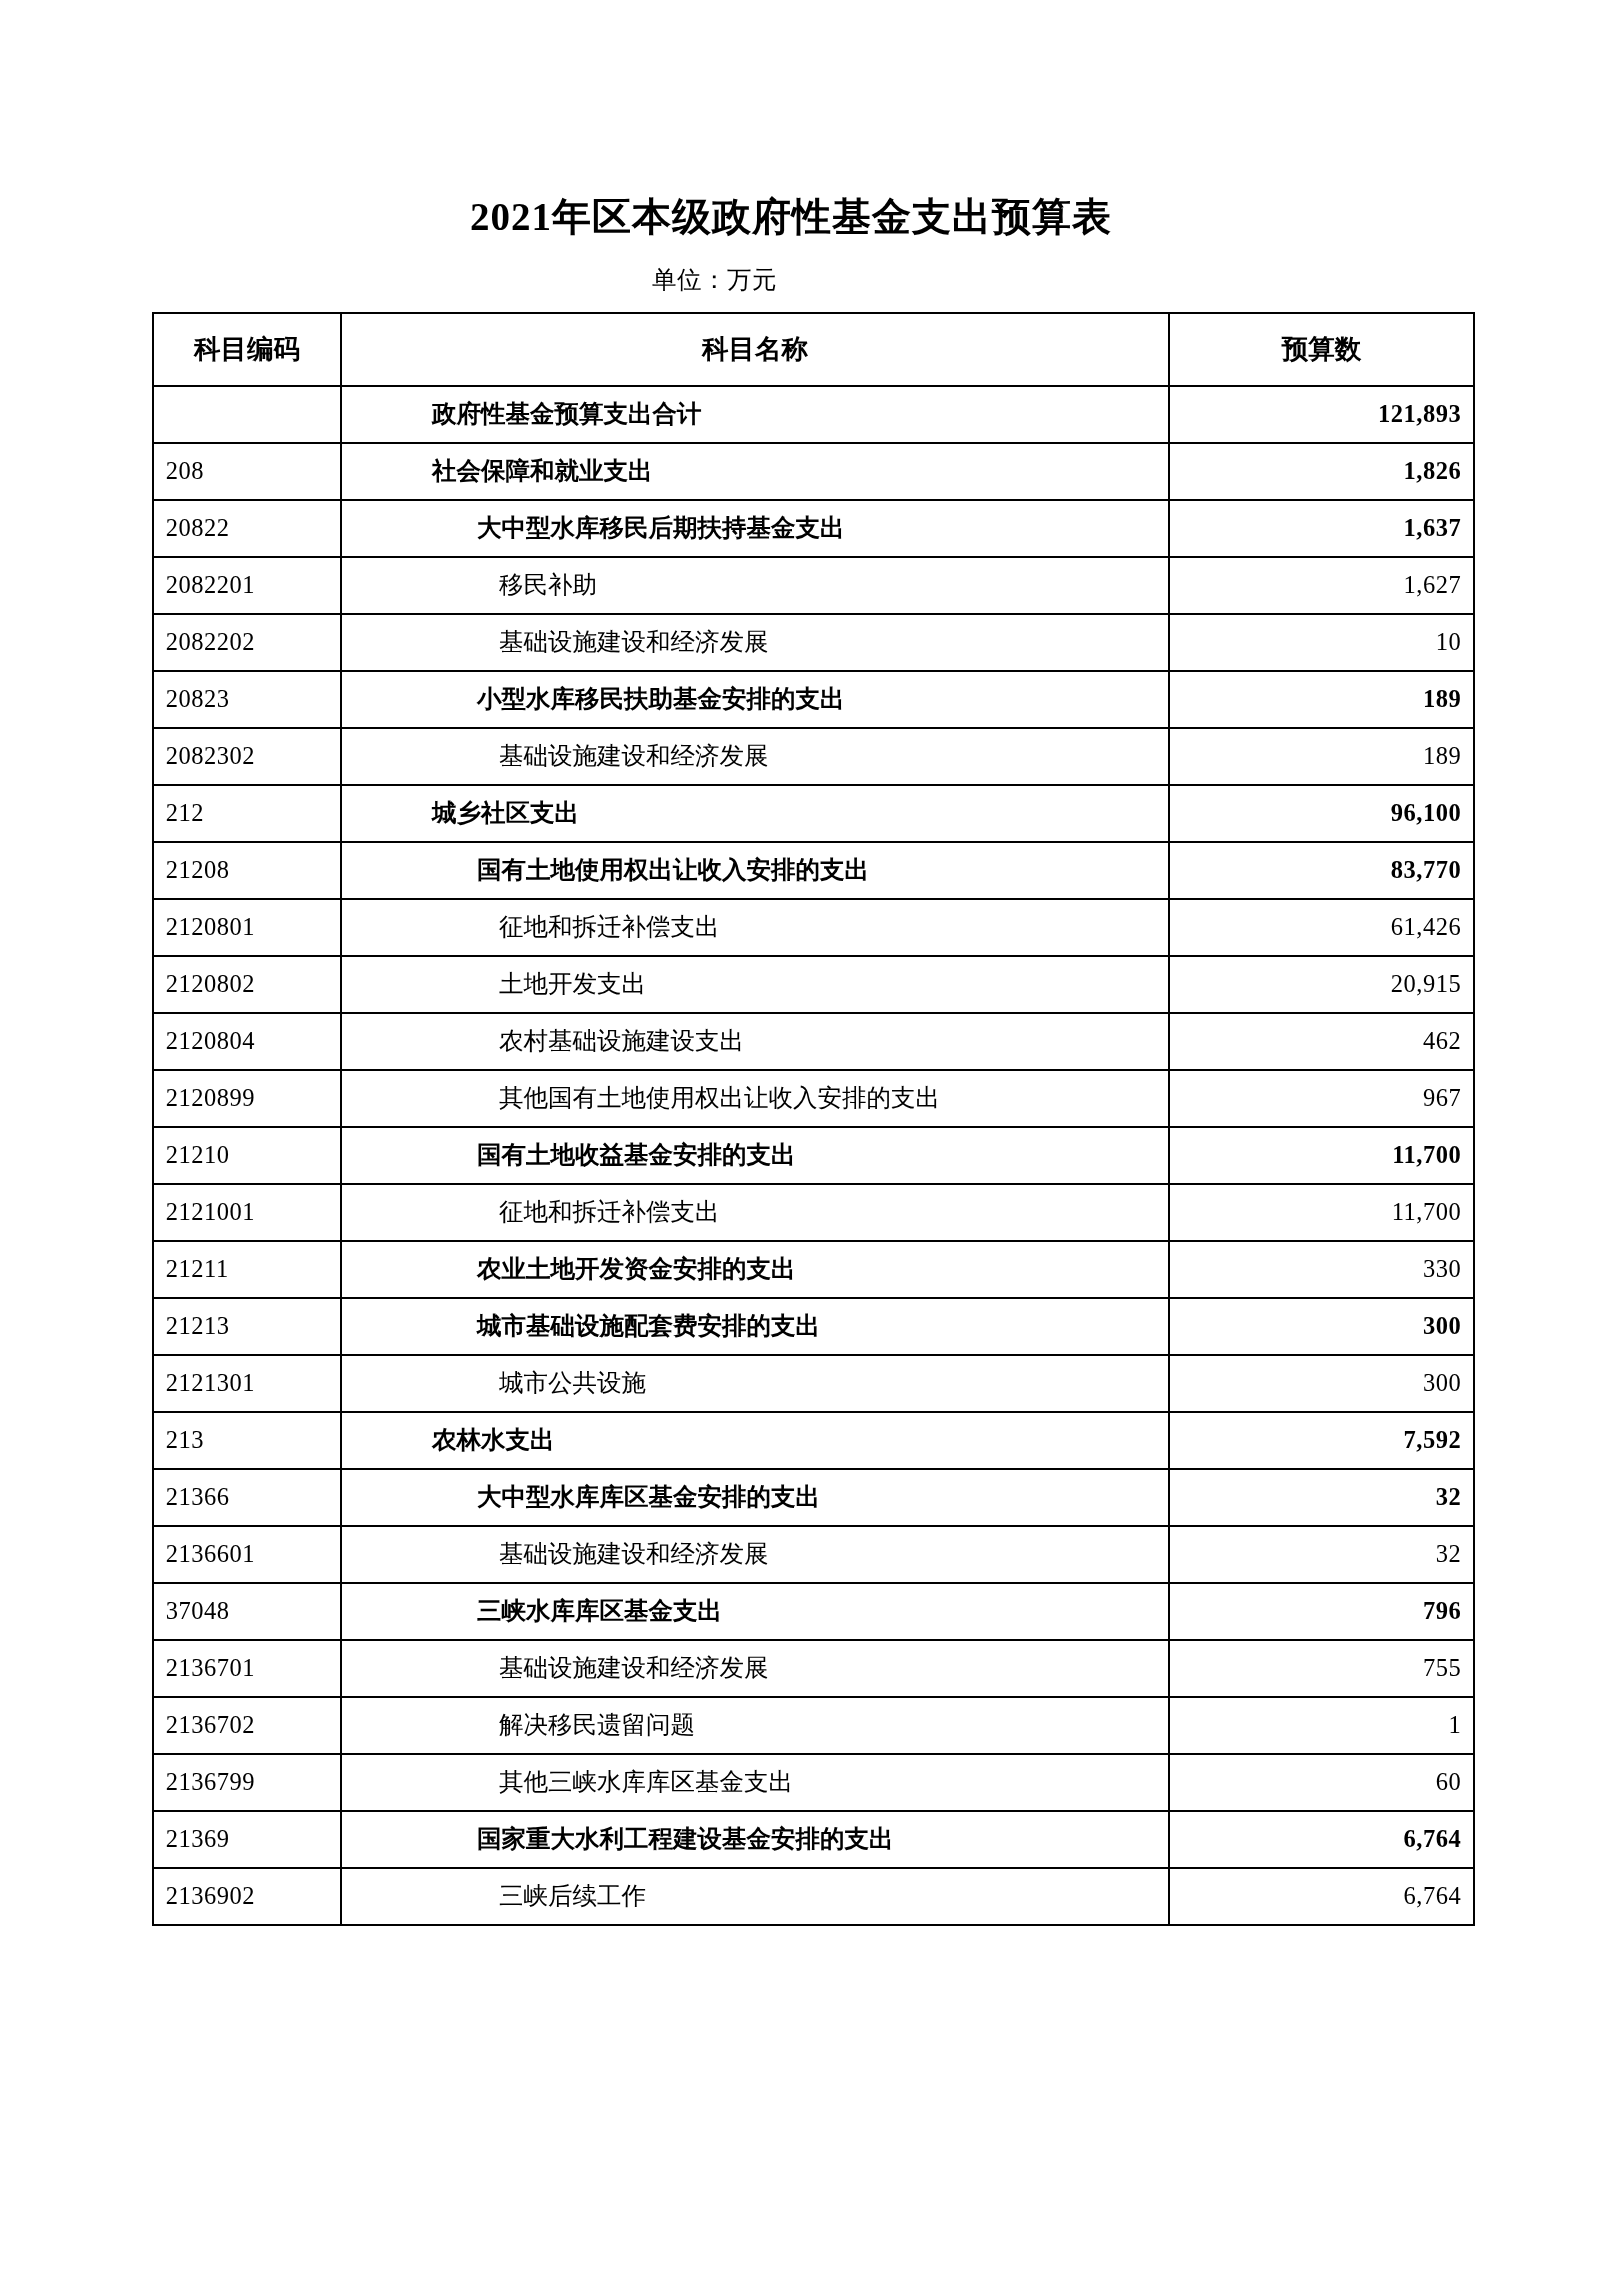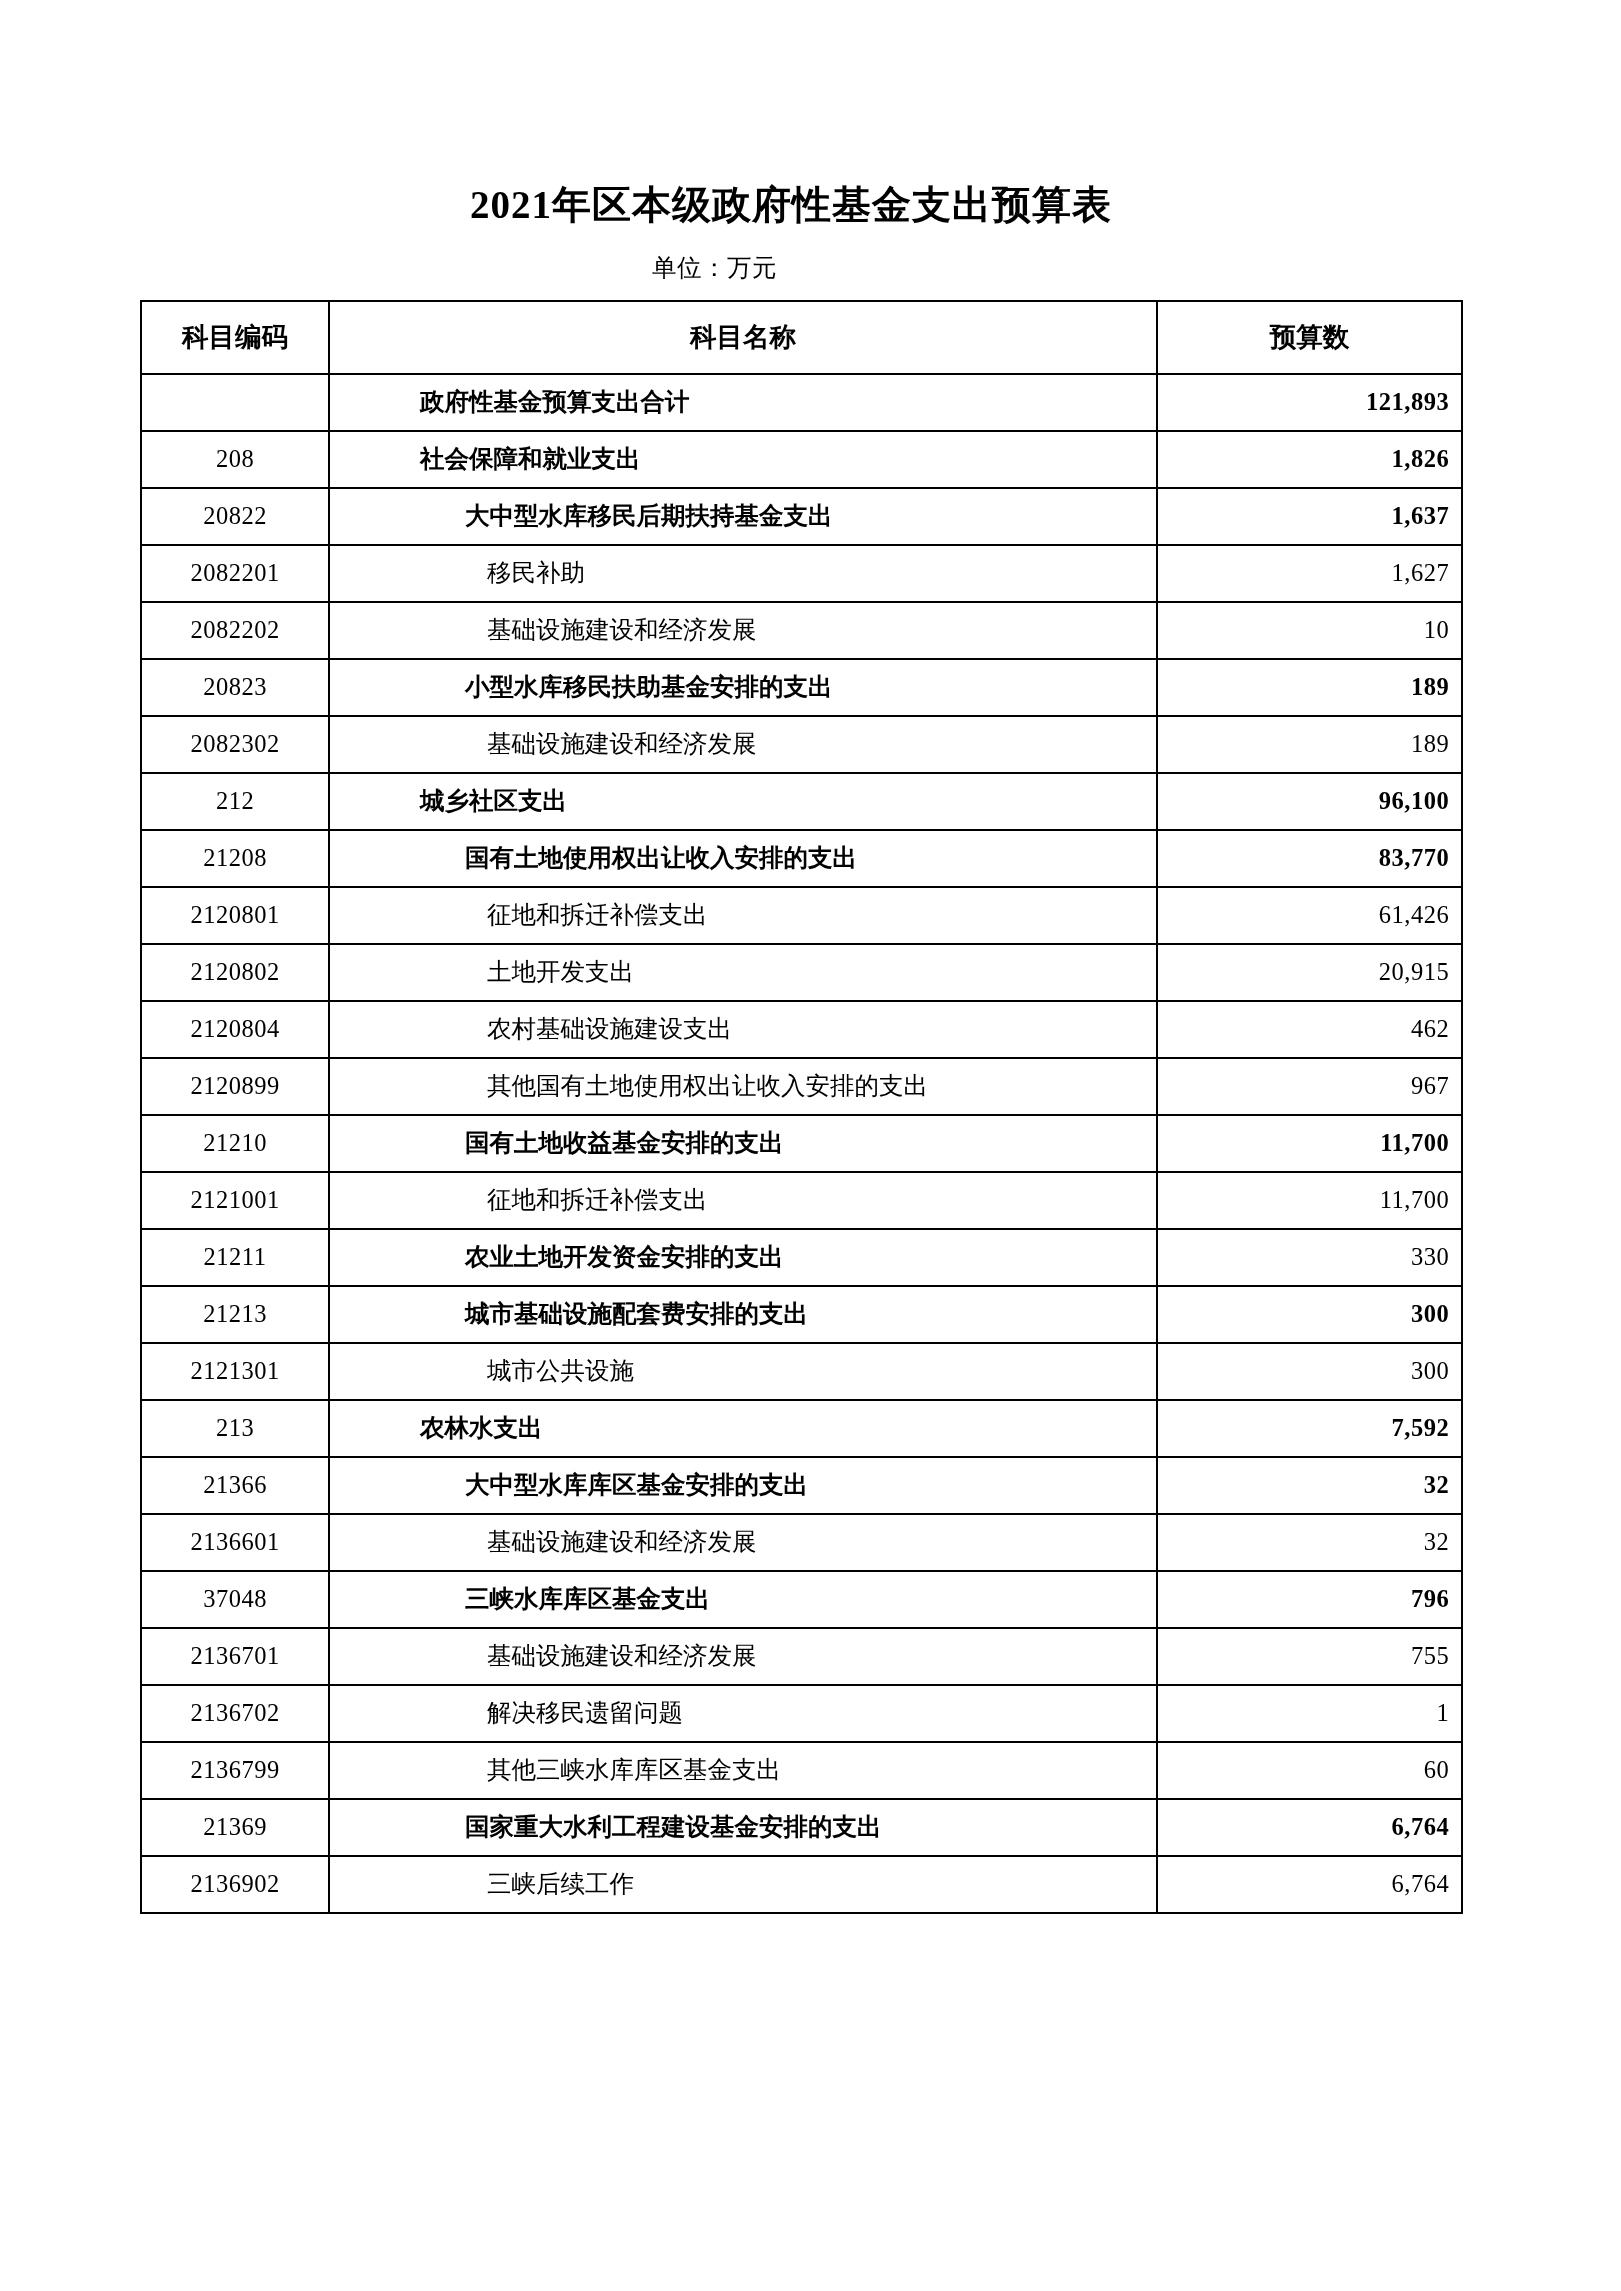"2021年区本级政府性基金支出预算表" .page { padding: 0 -> 12px }
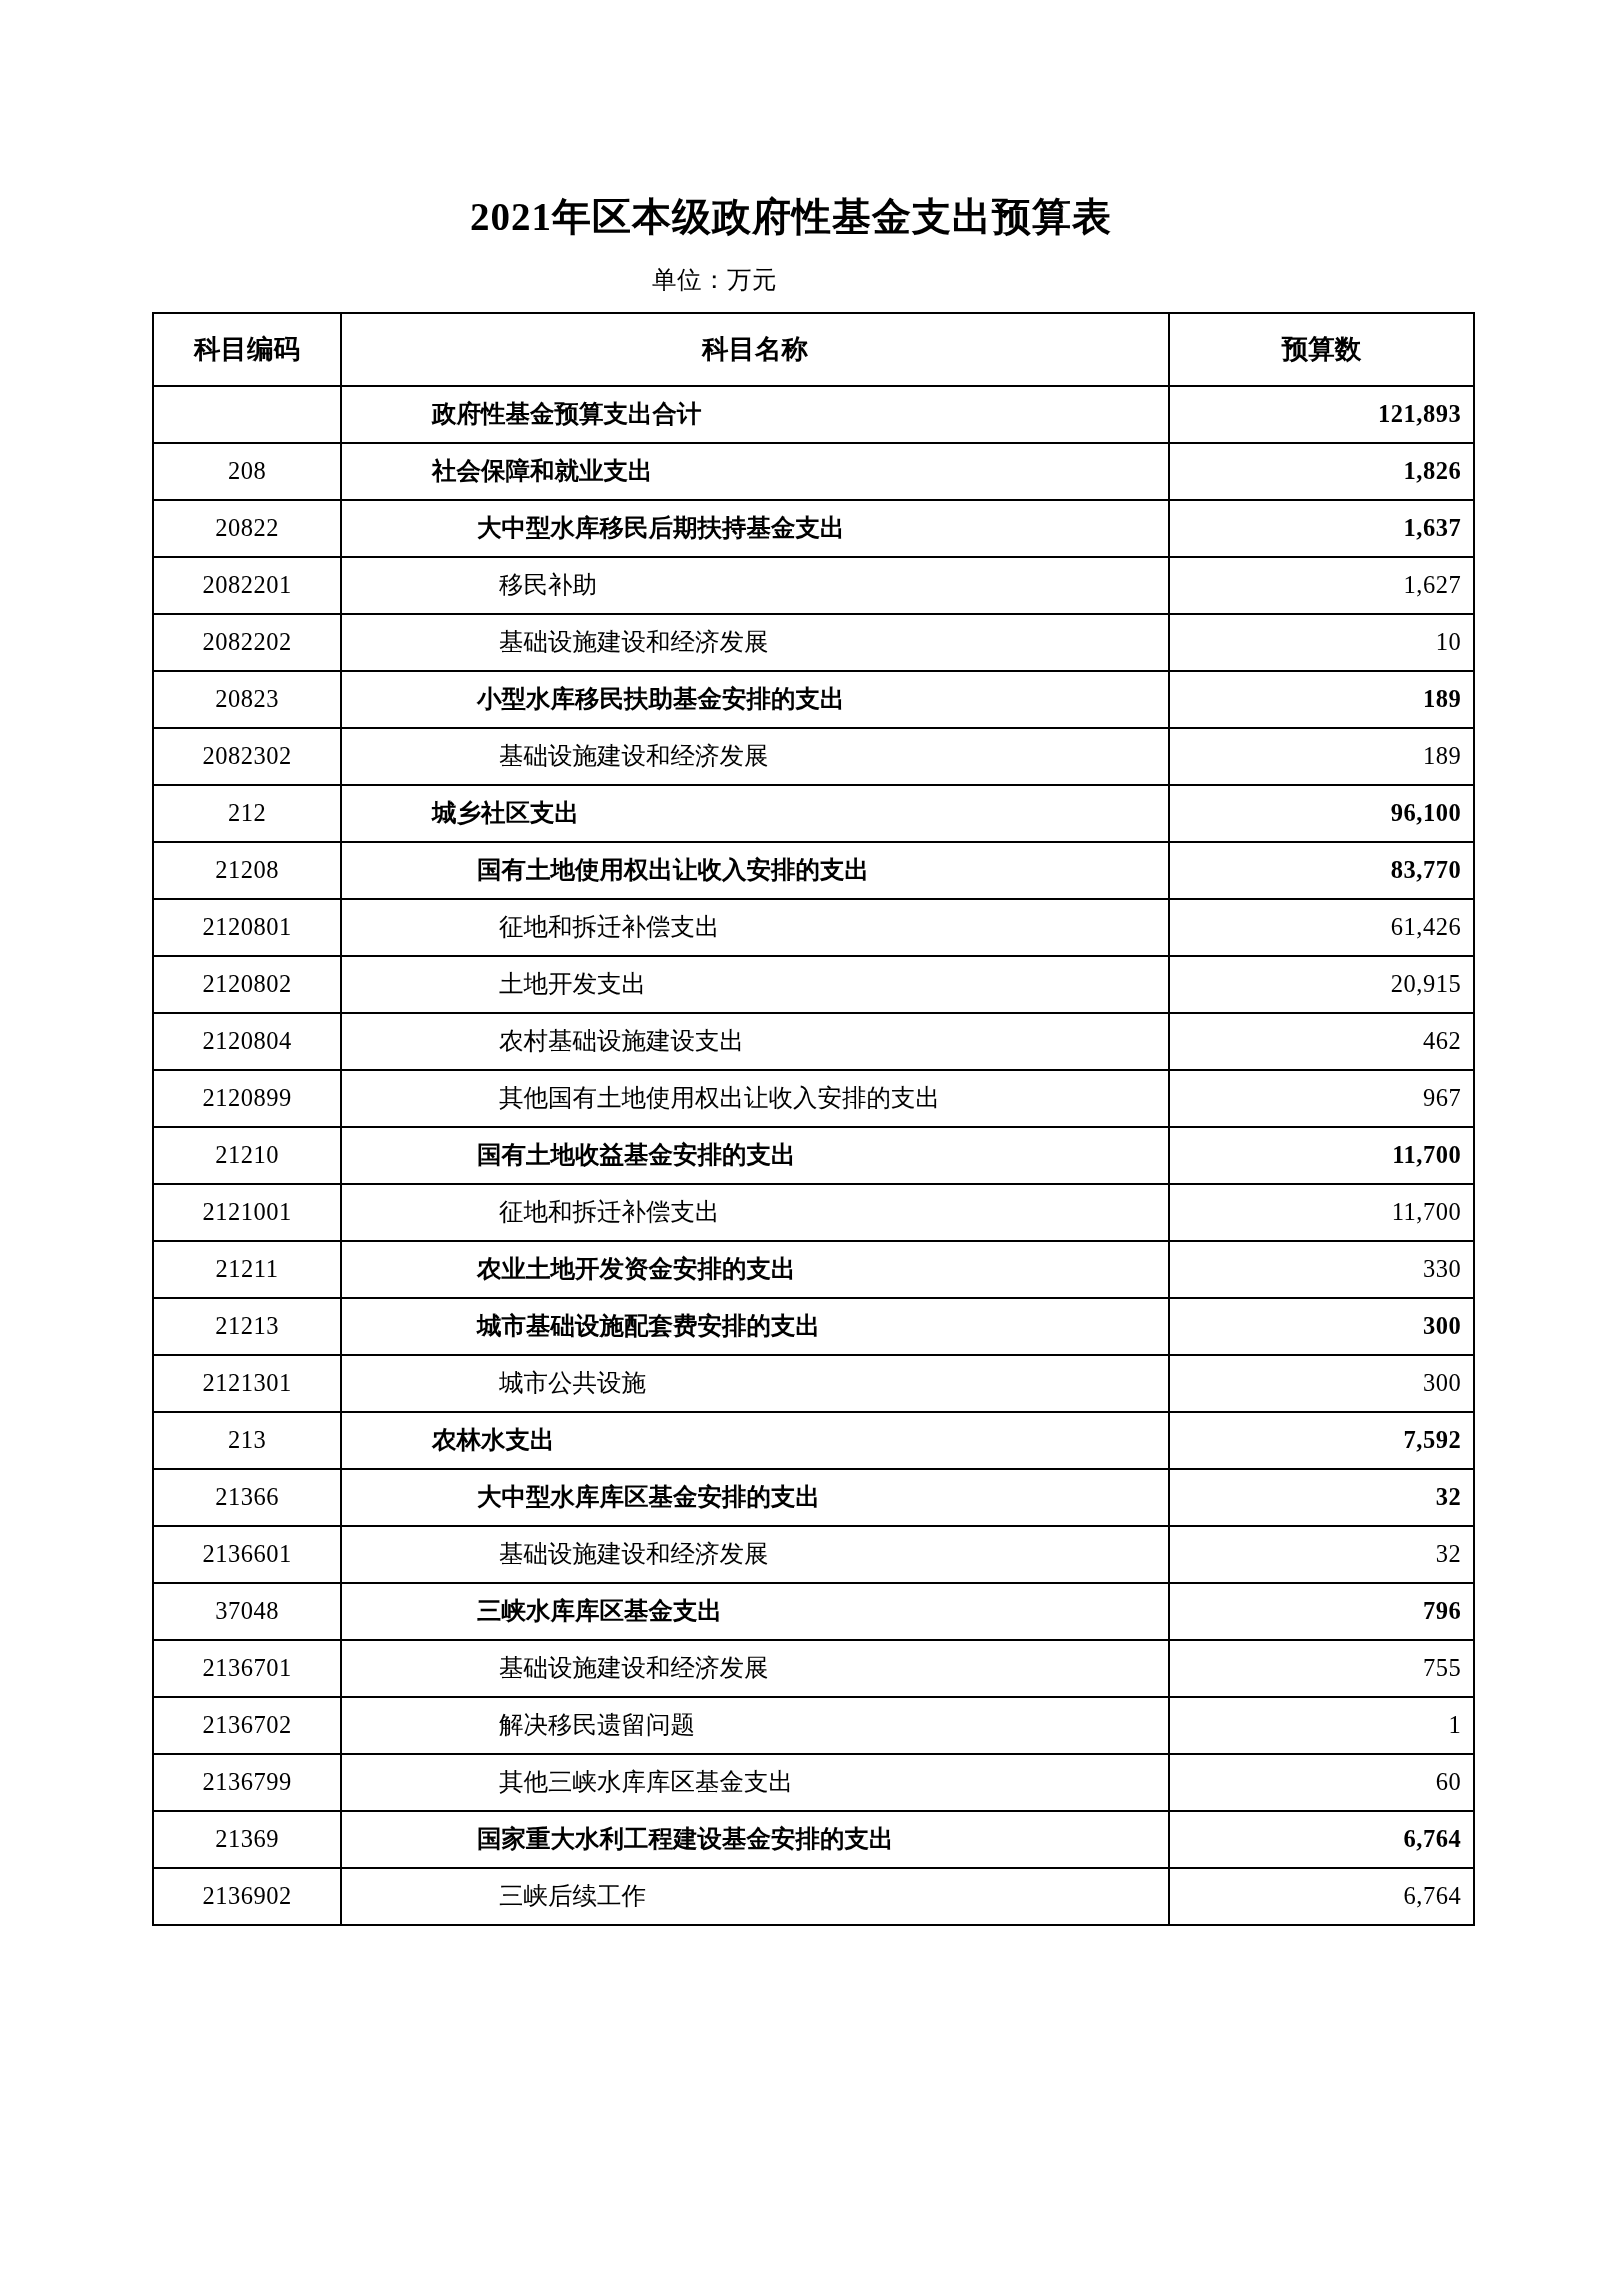"208" td.code { text-align: center -> left }
